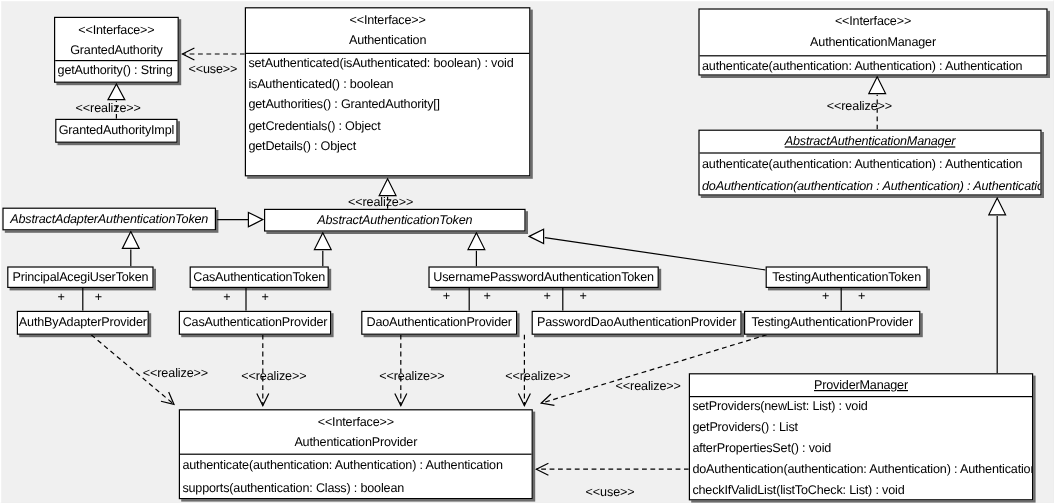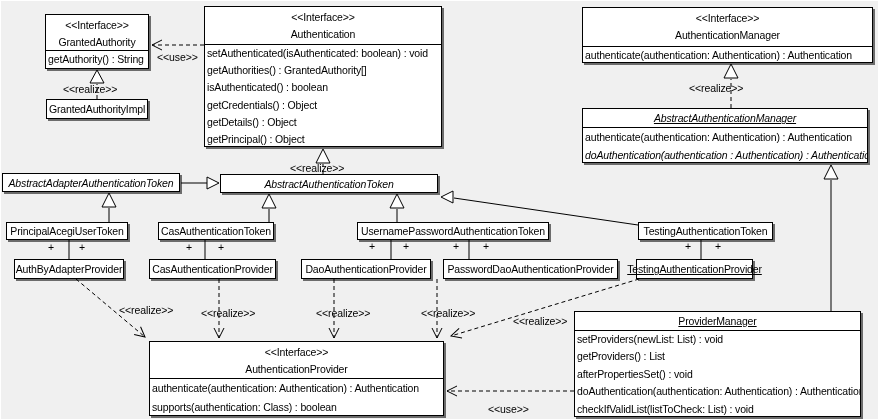"getAuthorities() : GrantedAuthority[]" div.m { order: before "isAuthenticated() : boolean" -> after "isAuthenticated() : boolean" }
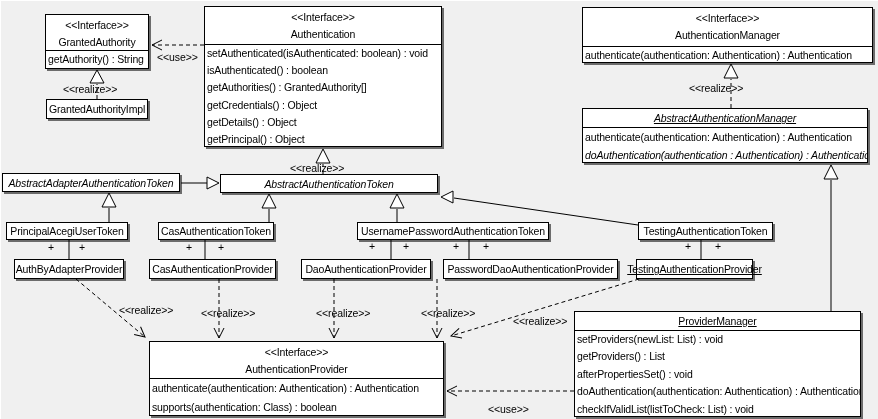"getPrincipal() : Object" div.m { html: <div>getPrincipal() : Object</div> -> none }
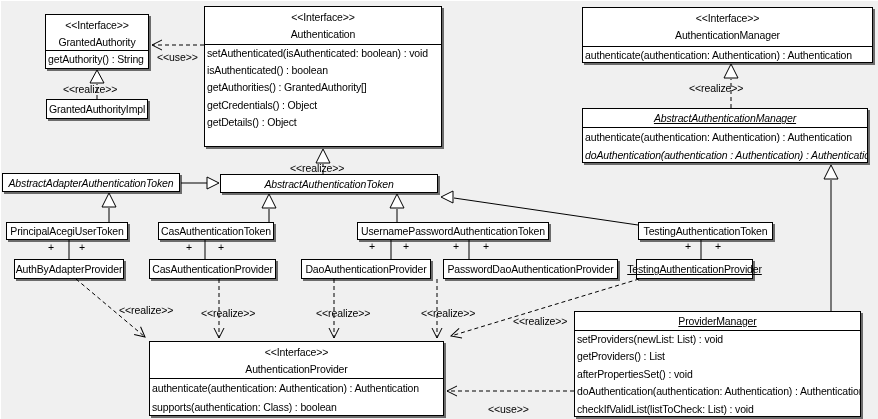"TestingAuthenticationProvider" div.cls { left: 635px -> 619px; text-decoration: underline -> none; width: 117px -> 147px }
